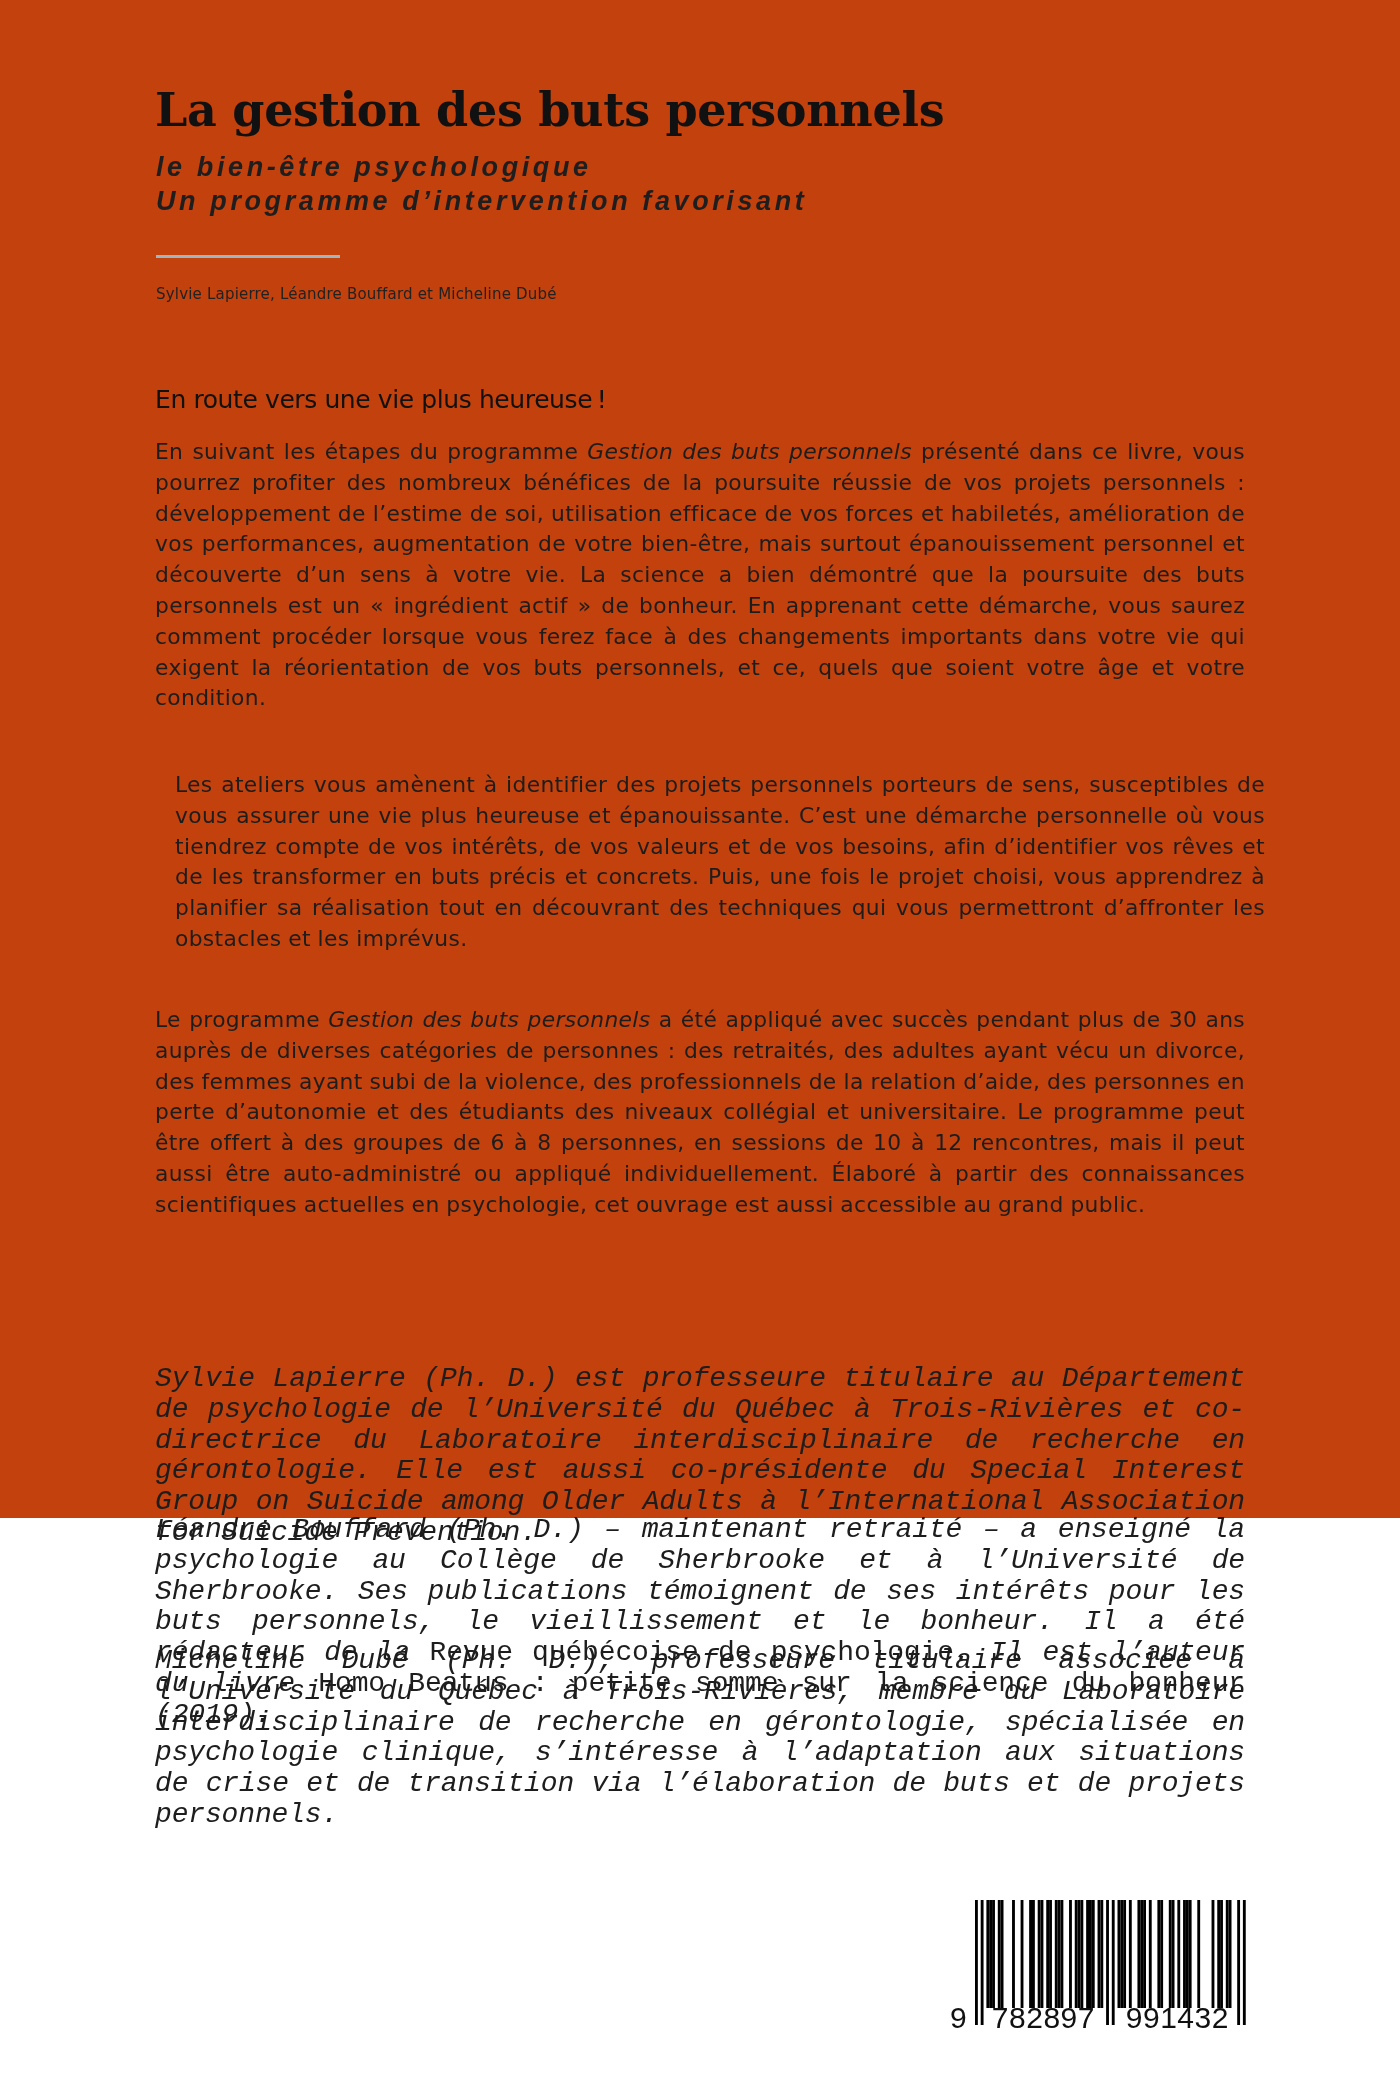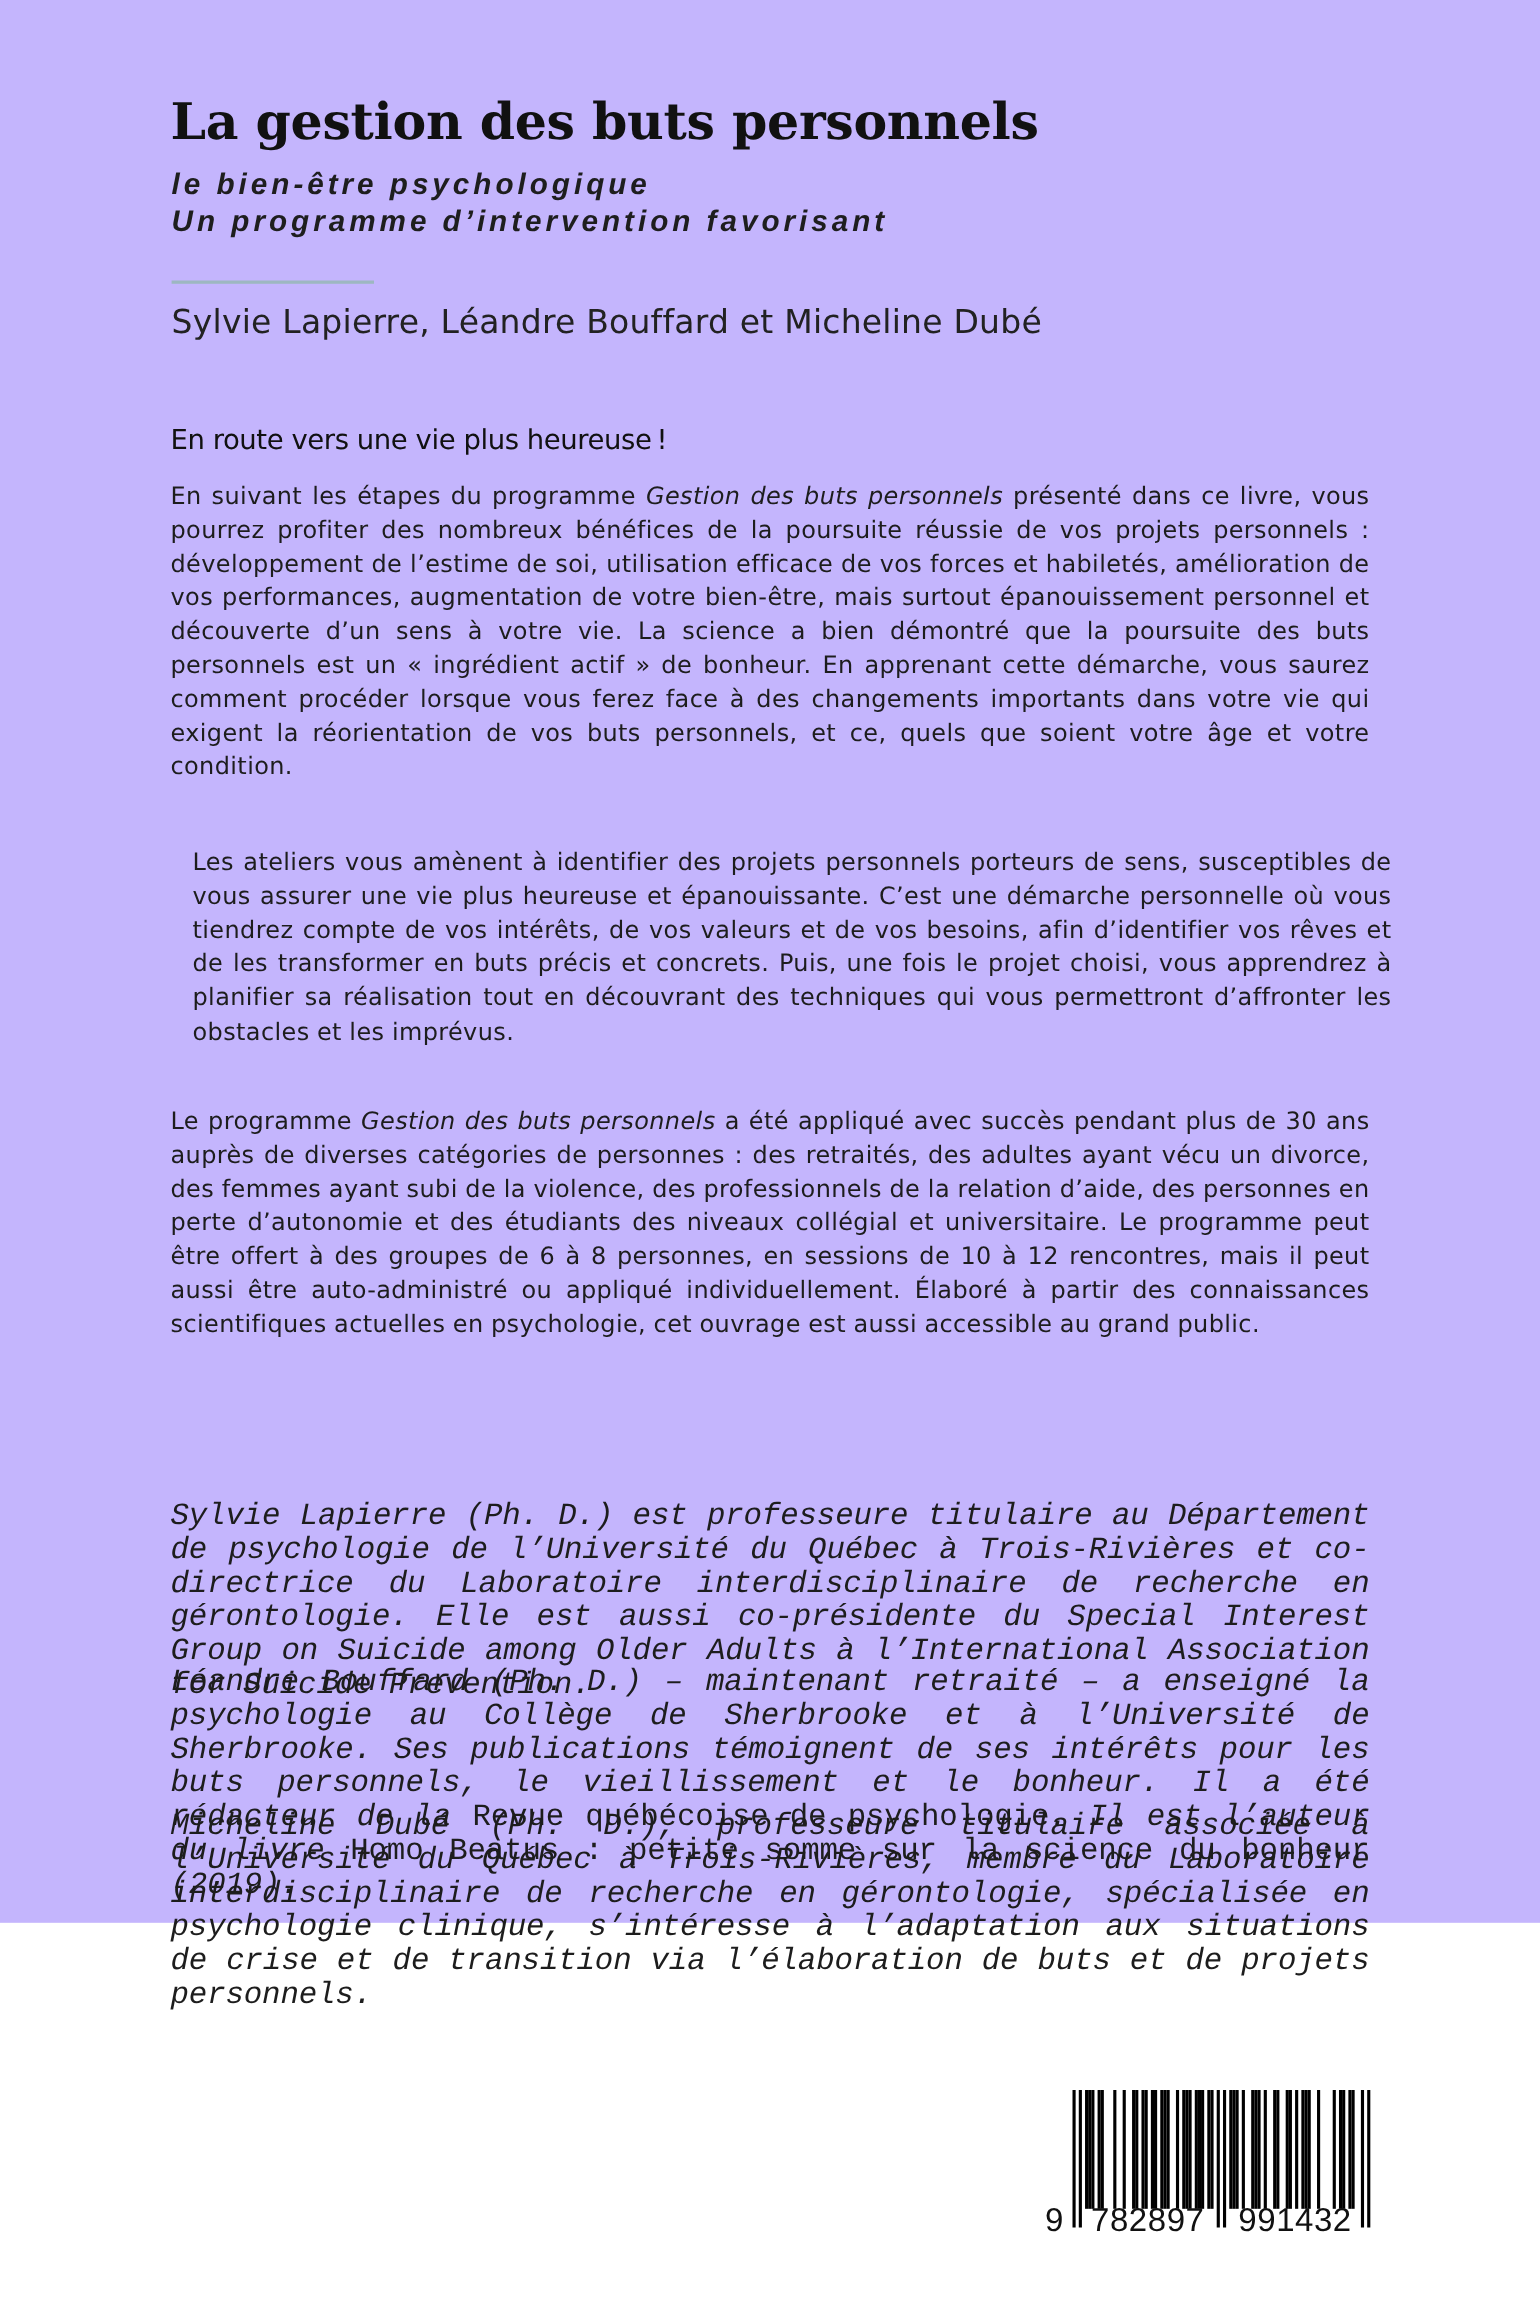"La gestion des buts personnels" .page { background: #c4b5fd -> #c2410c; height: 1748px -> 1518px }
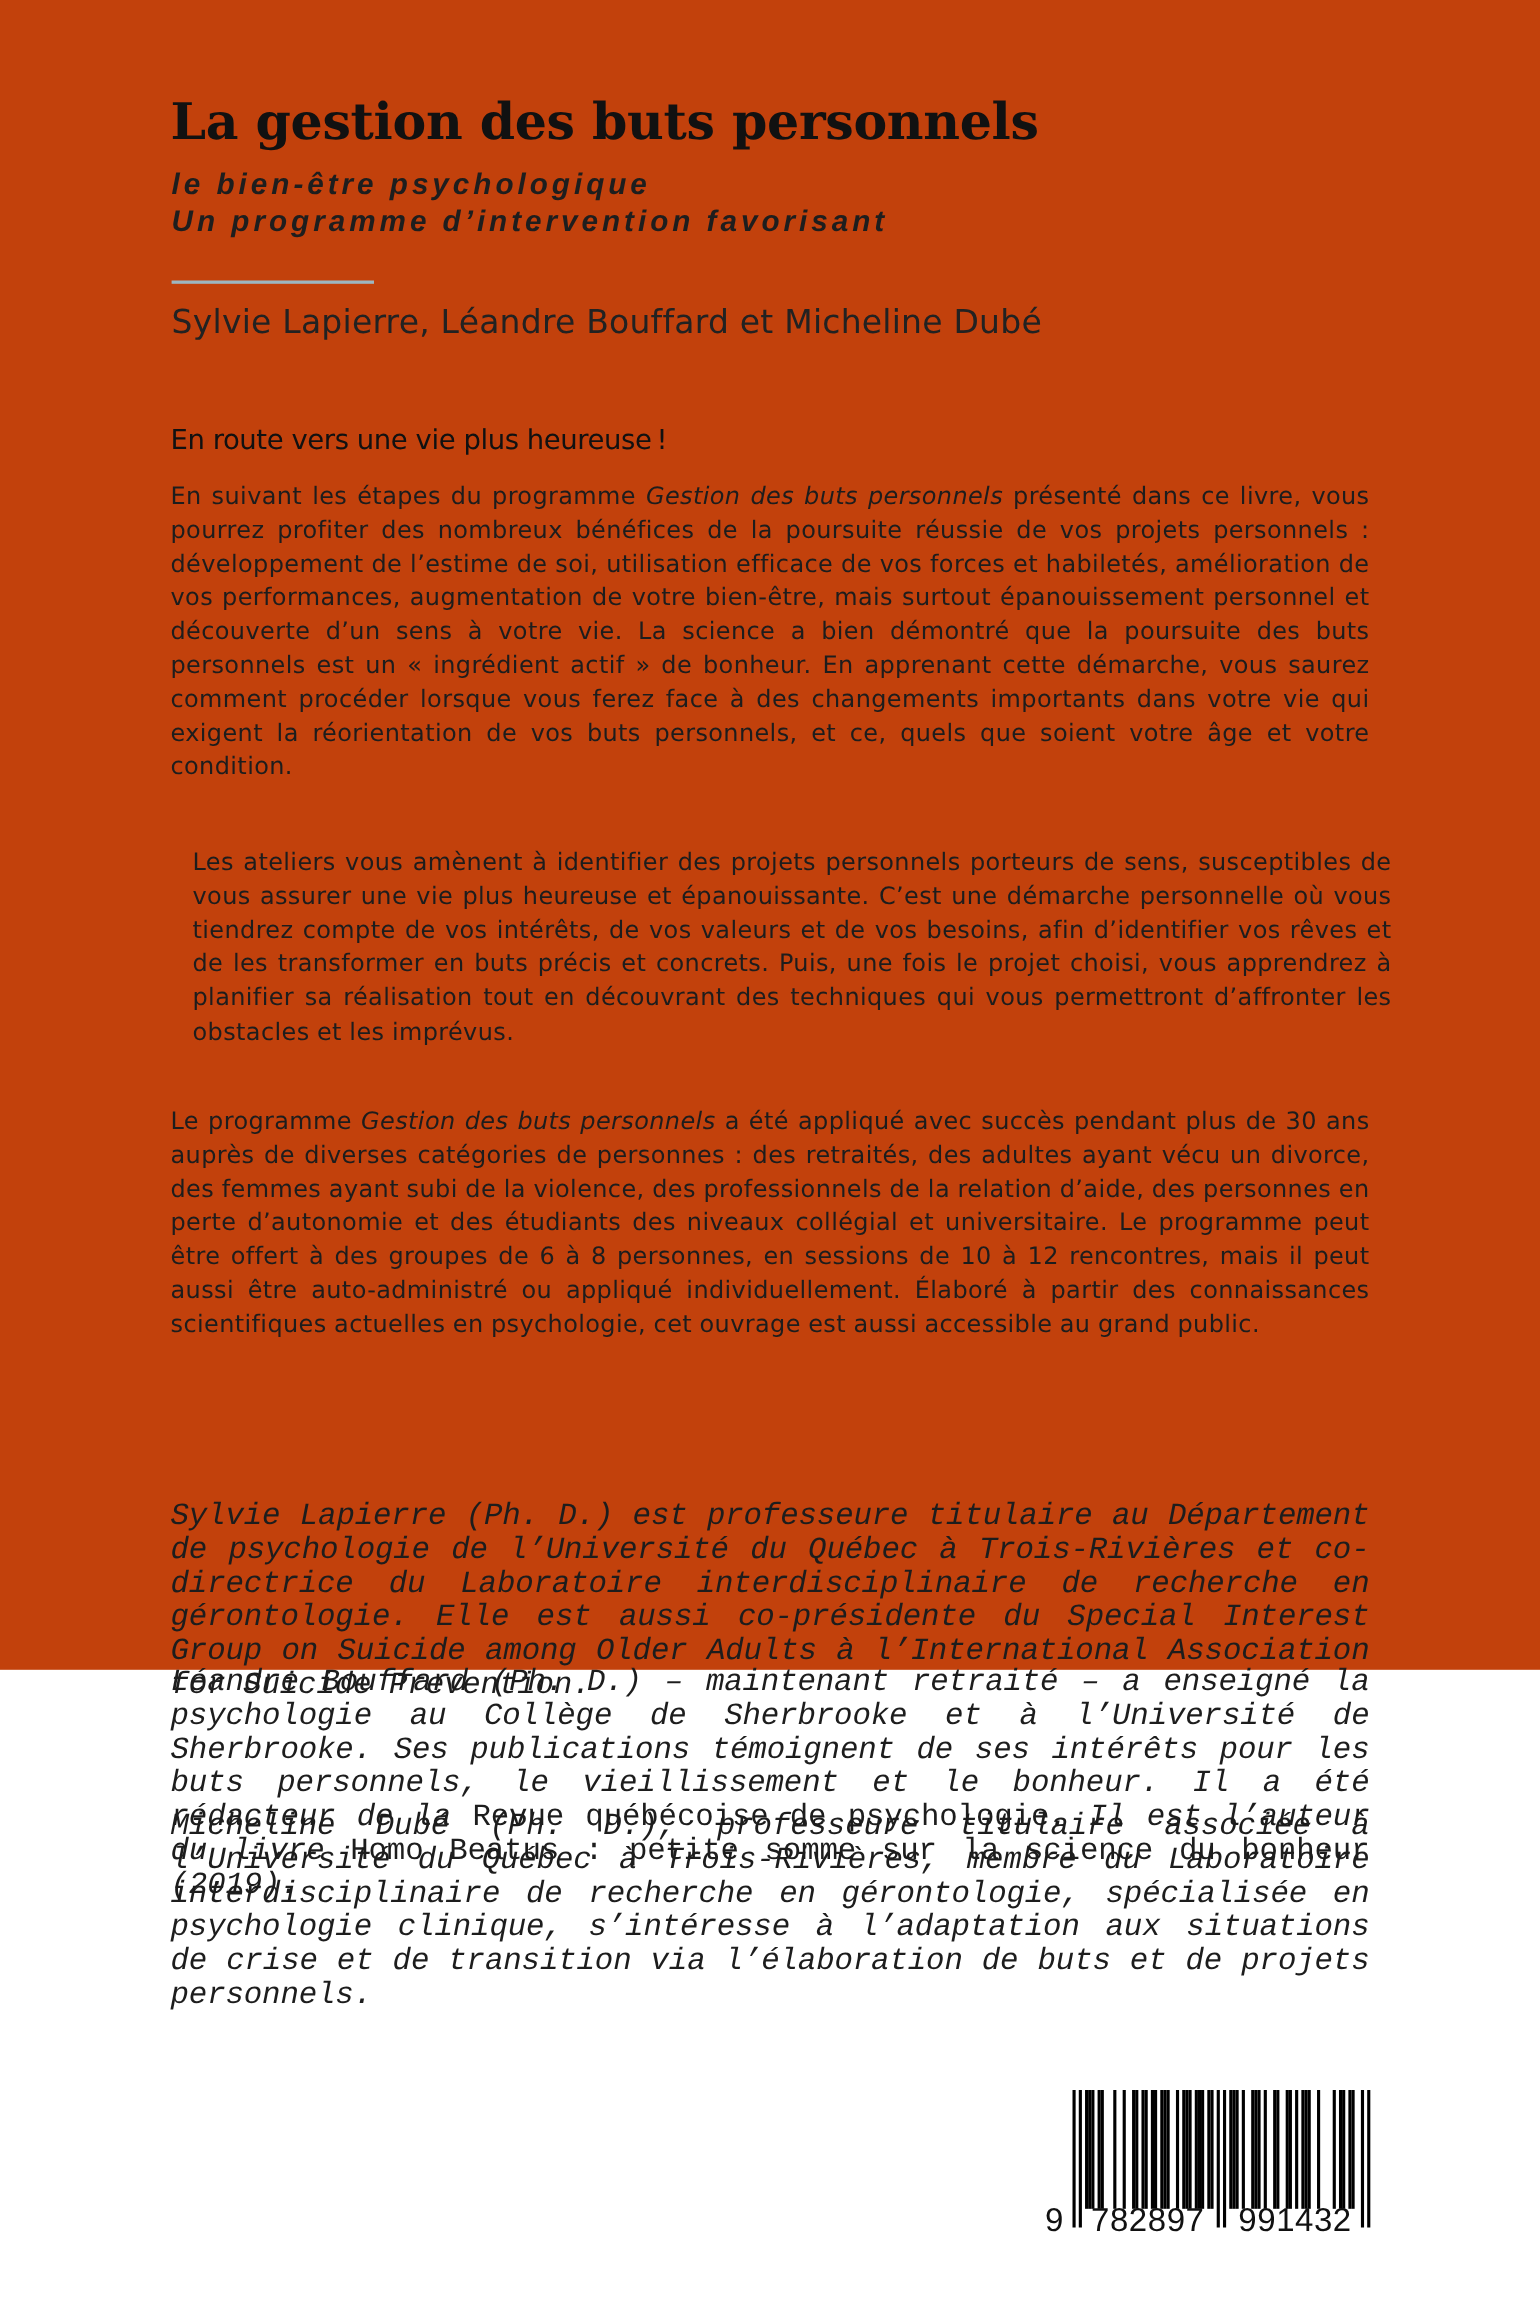"Sylvie Lapierre, Léandre Bouffard et" .authors { font-size: 30px -> 15px }
